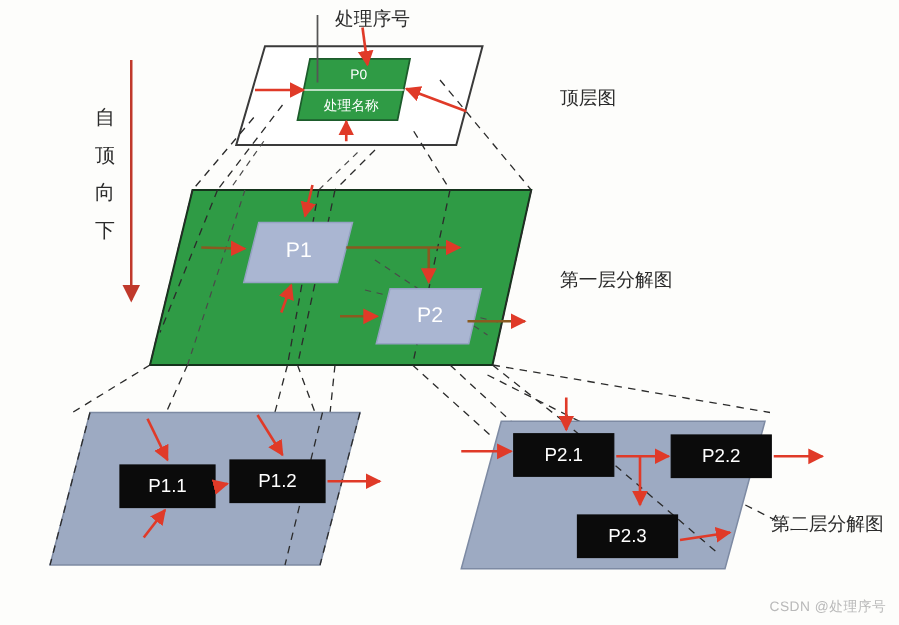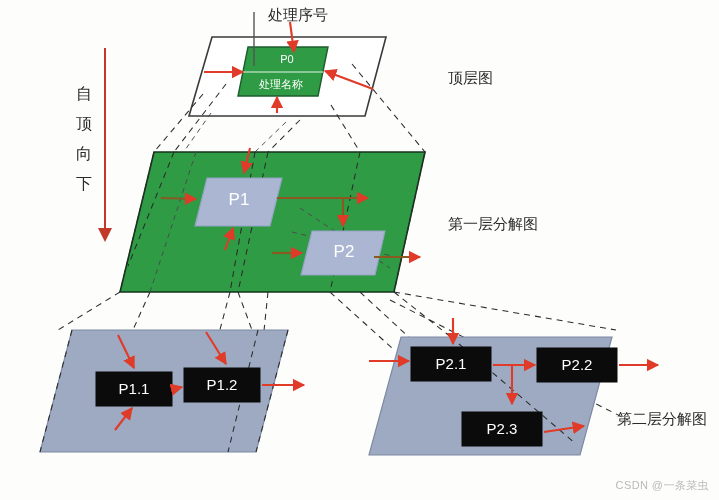"CSDN @一条菜虫" div.watermark { text: @一条菜虫 -> @处理序号 }
